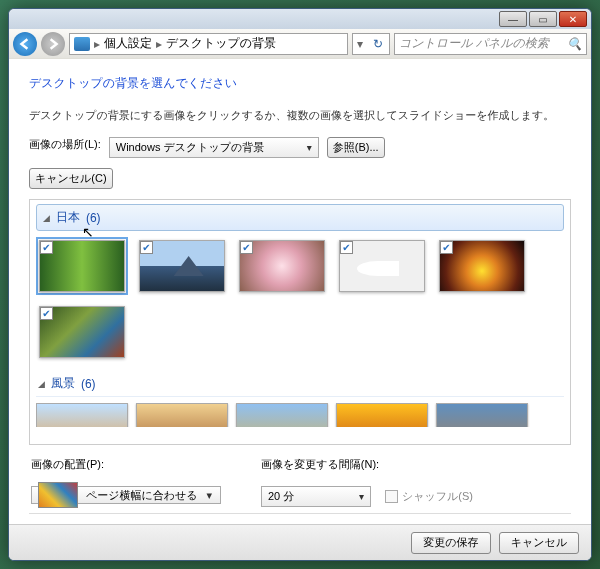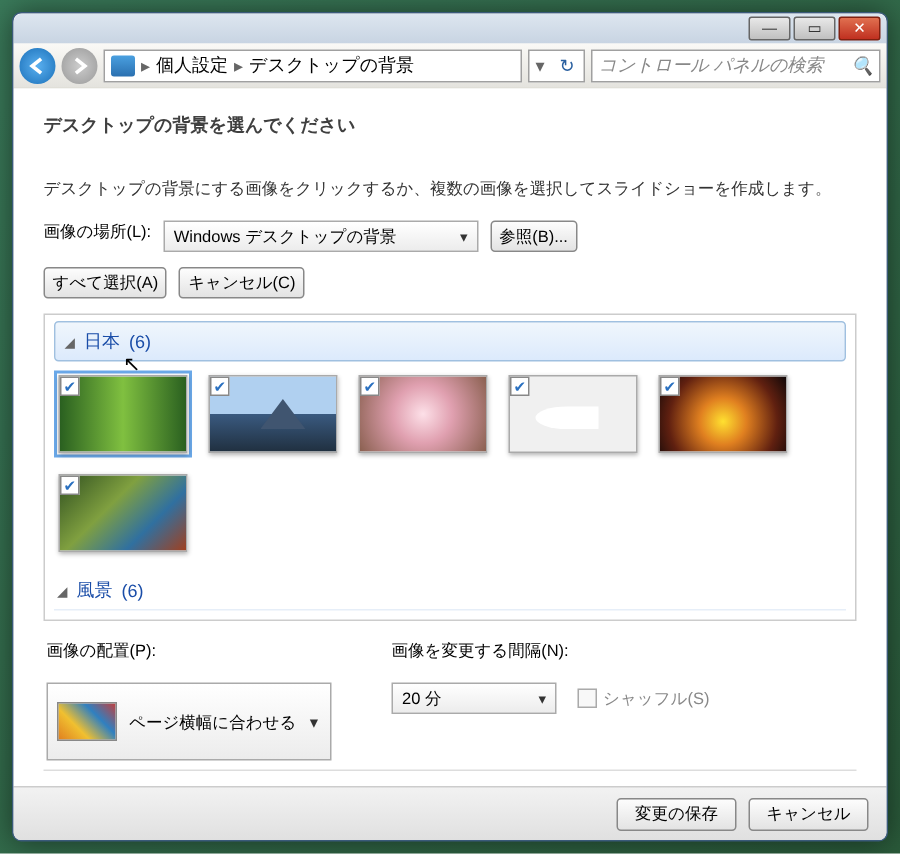"デスクトップの背景を選んでください" .heading { color: #404040 -> #1d4ed8; font-weight: bold -> none; margin-bottom: 26px -> 16px }
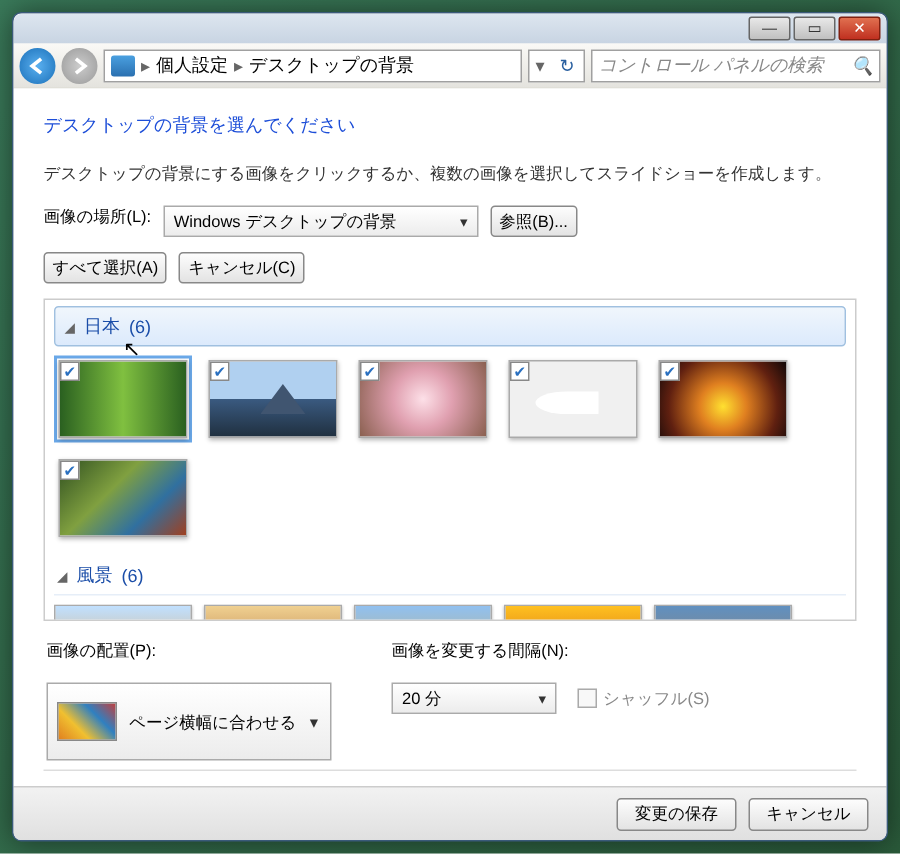"すべて選択(A)" div.btn { html: <div>すべて選択(A)</div> -> none }
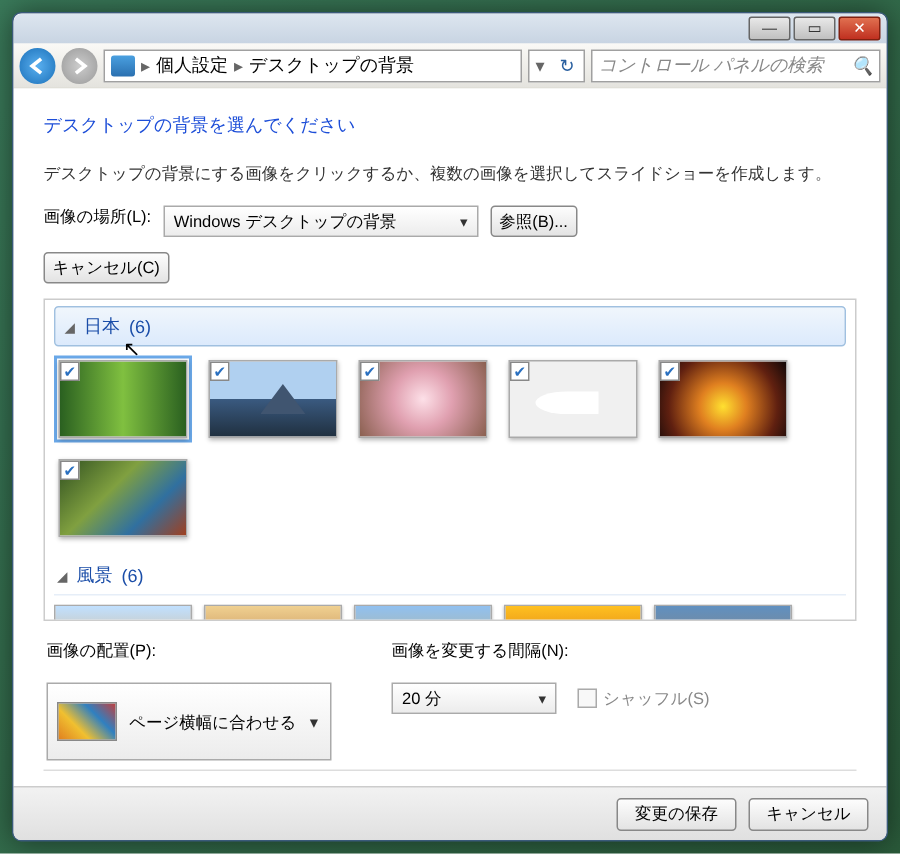"ページ横幅に合わせる" .pos-sel { height: 52px -> 18px }
